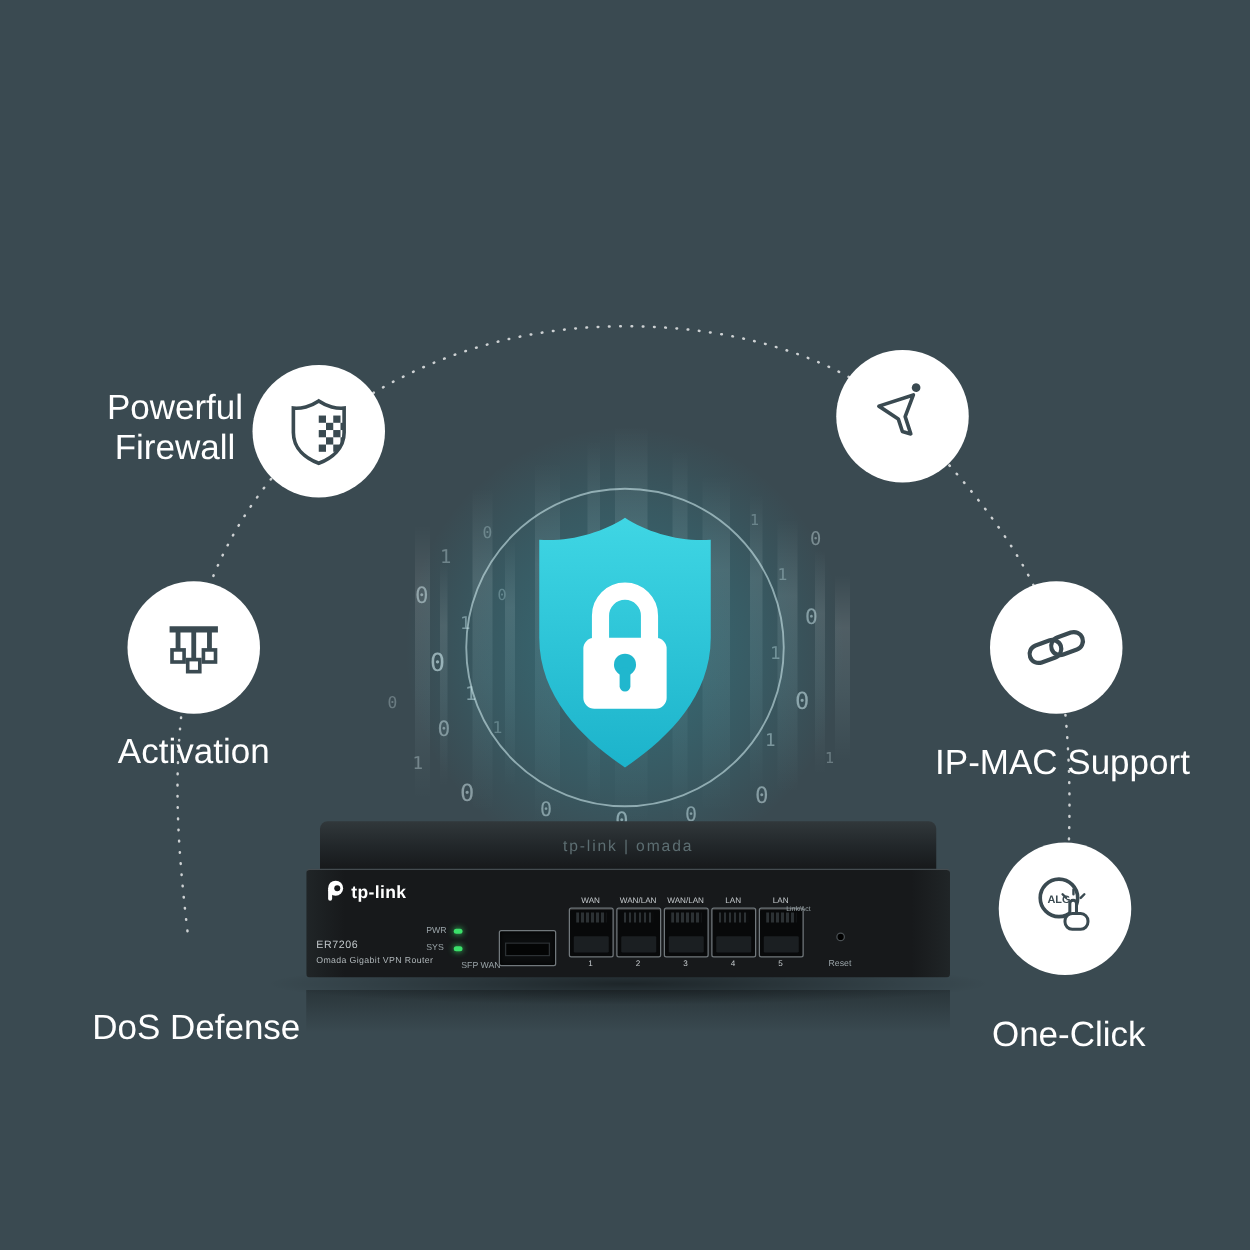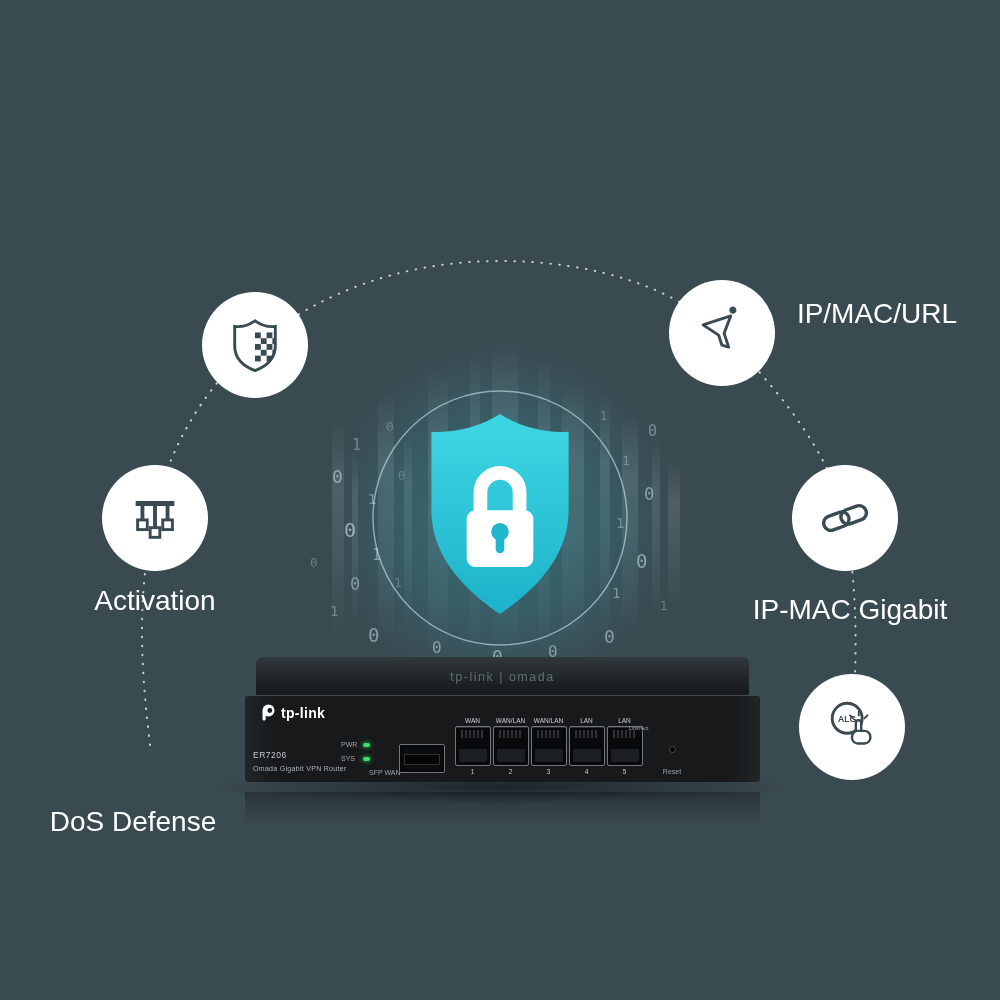"Powerful" div.feature-label { html: none -> <div> <span>Powerful</span> <span>Firewall</span> </div> }
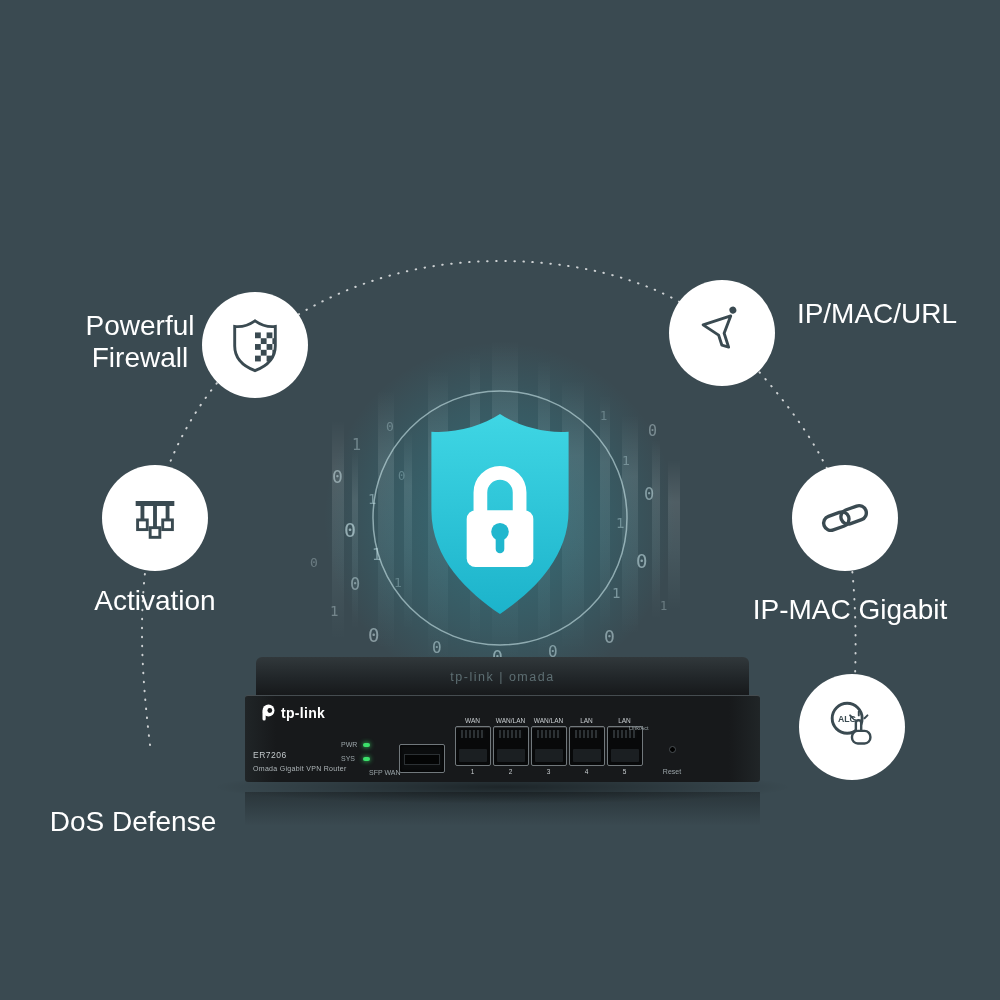"IP/MAC/URL" span.ll { html: <span>IP/MAC/URL</span> -> none }
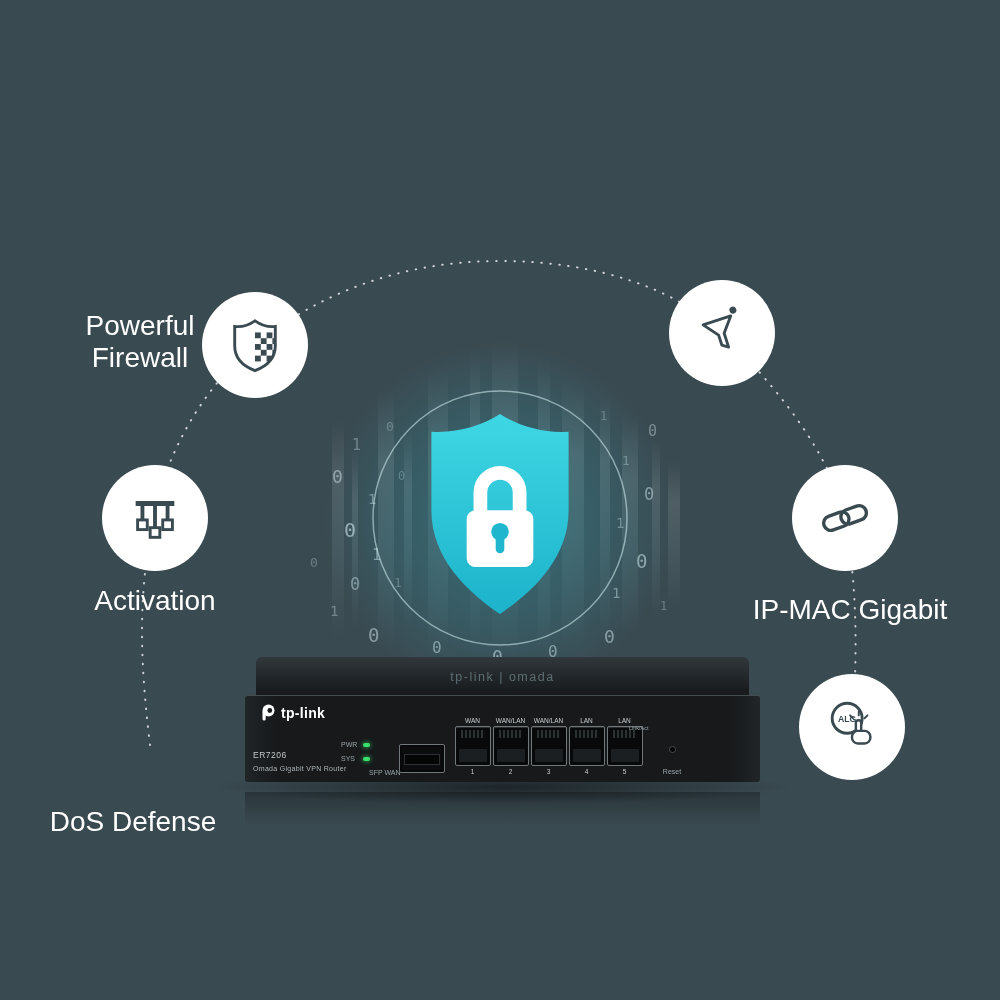"IP-MAC Gigabit" span.ll { text: Gigabit -> Support }
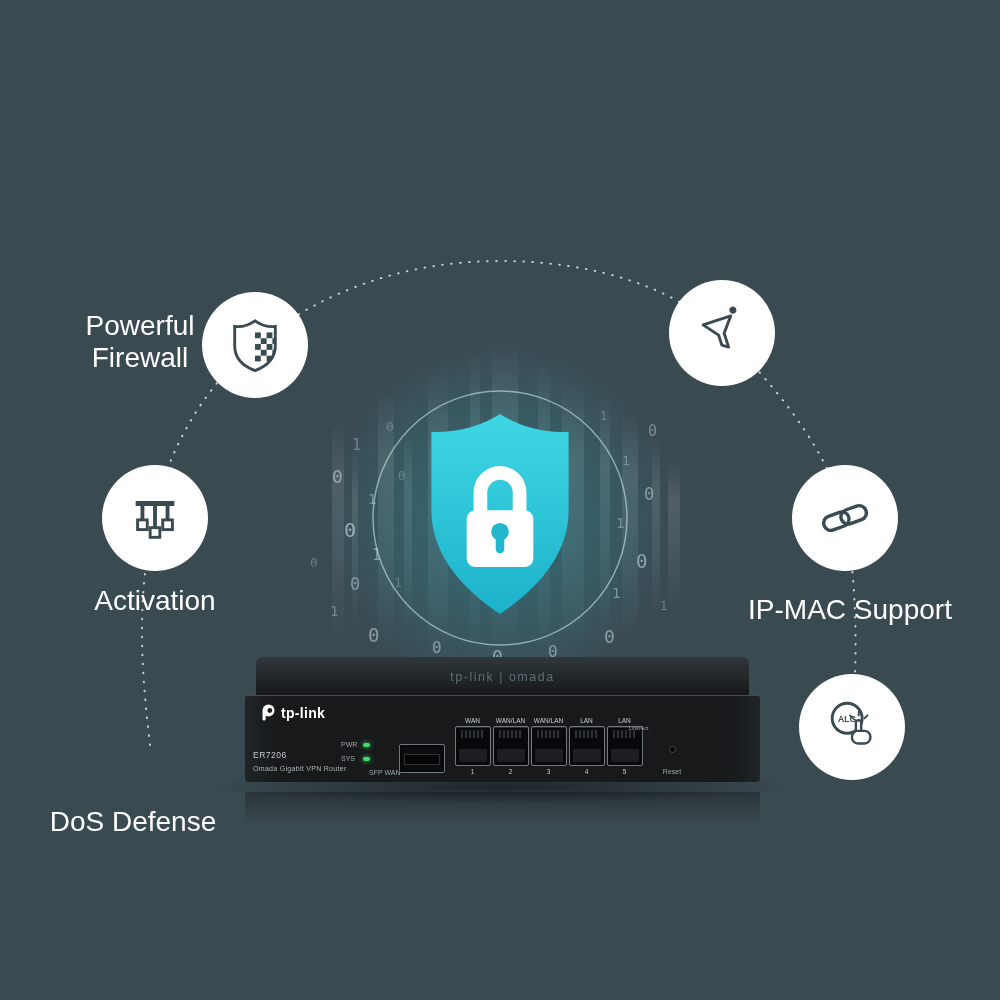"DoS Defense" div.feature-label { left: 8px -> 32px }
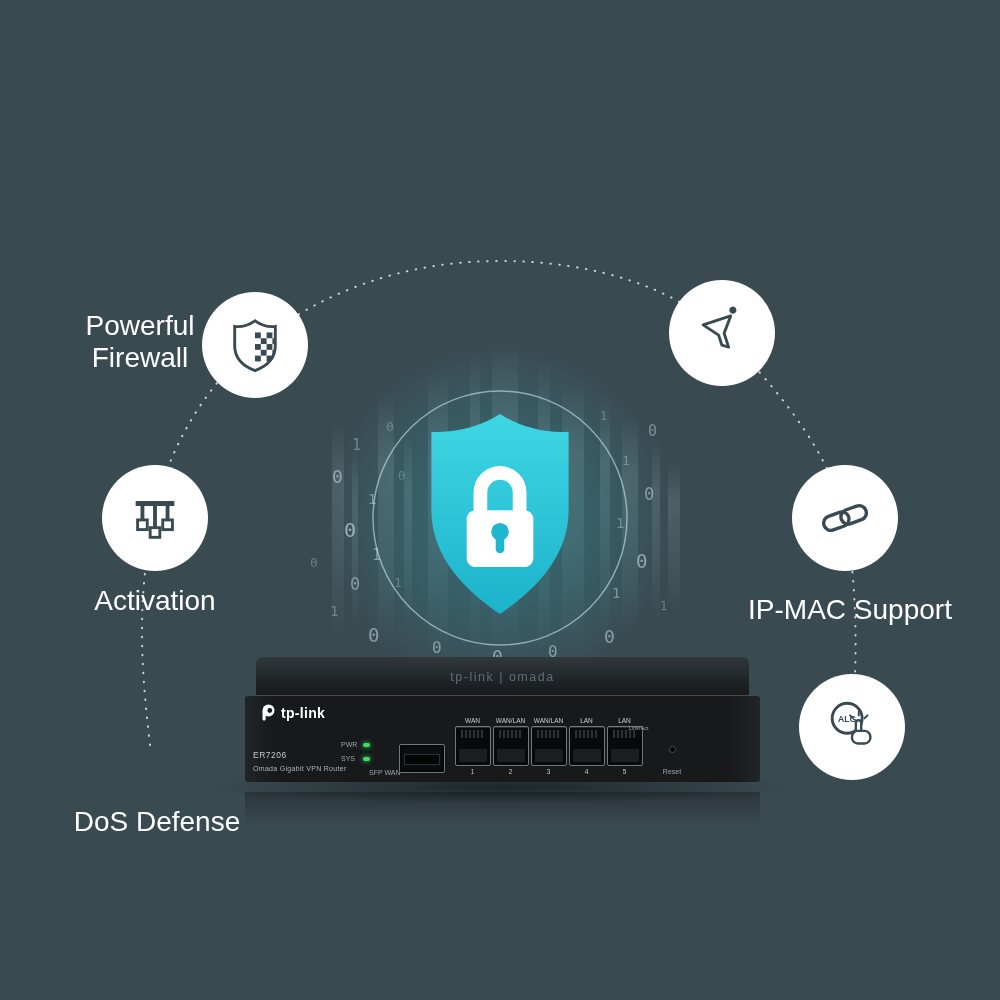"One-Click" span.ll { html: none -> <span>One-Click</span> }
